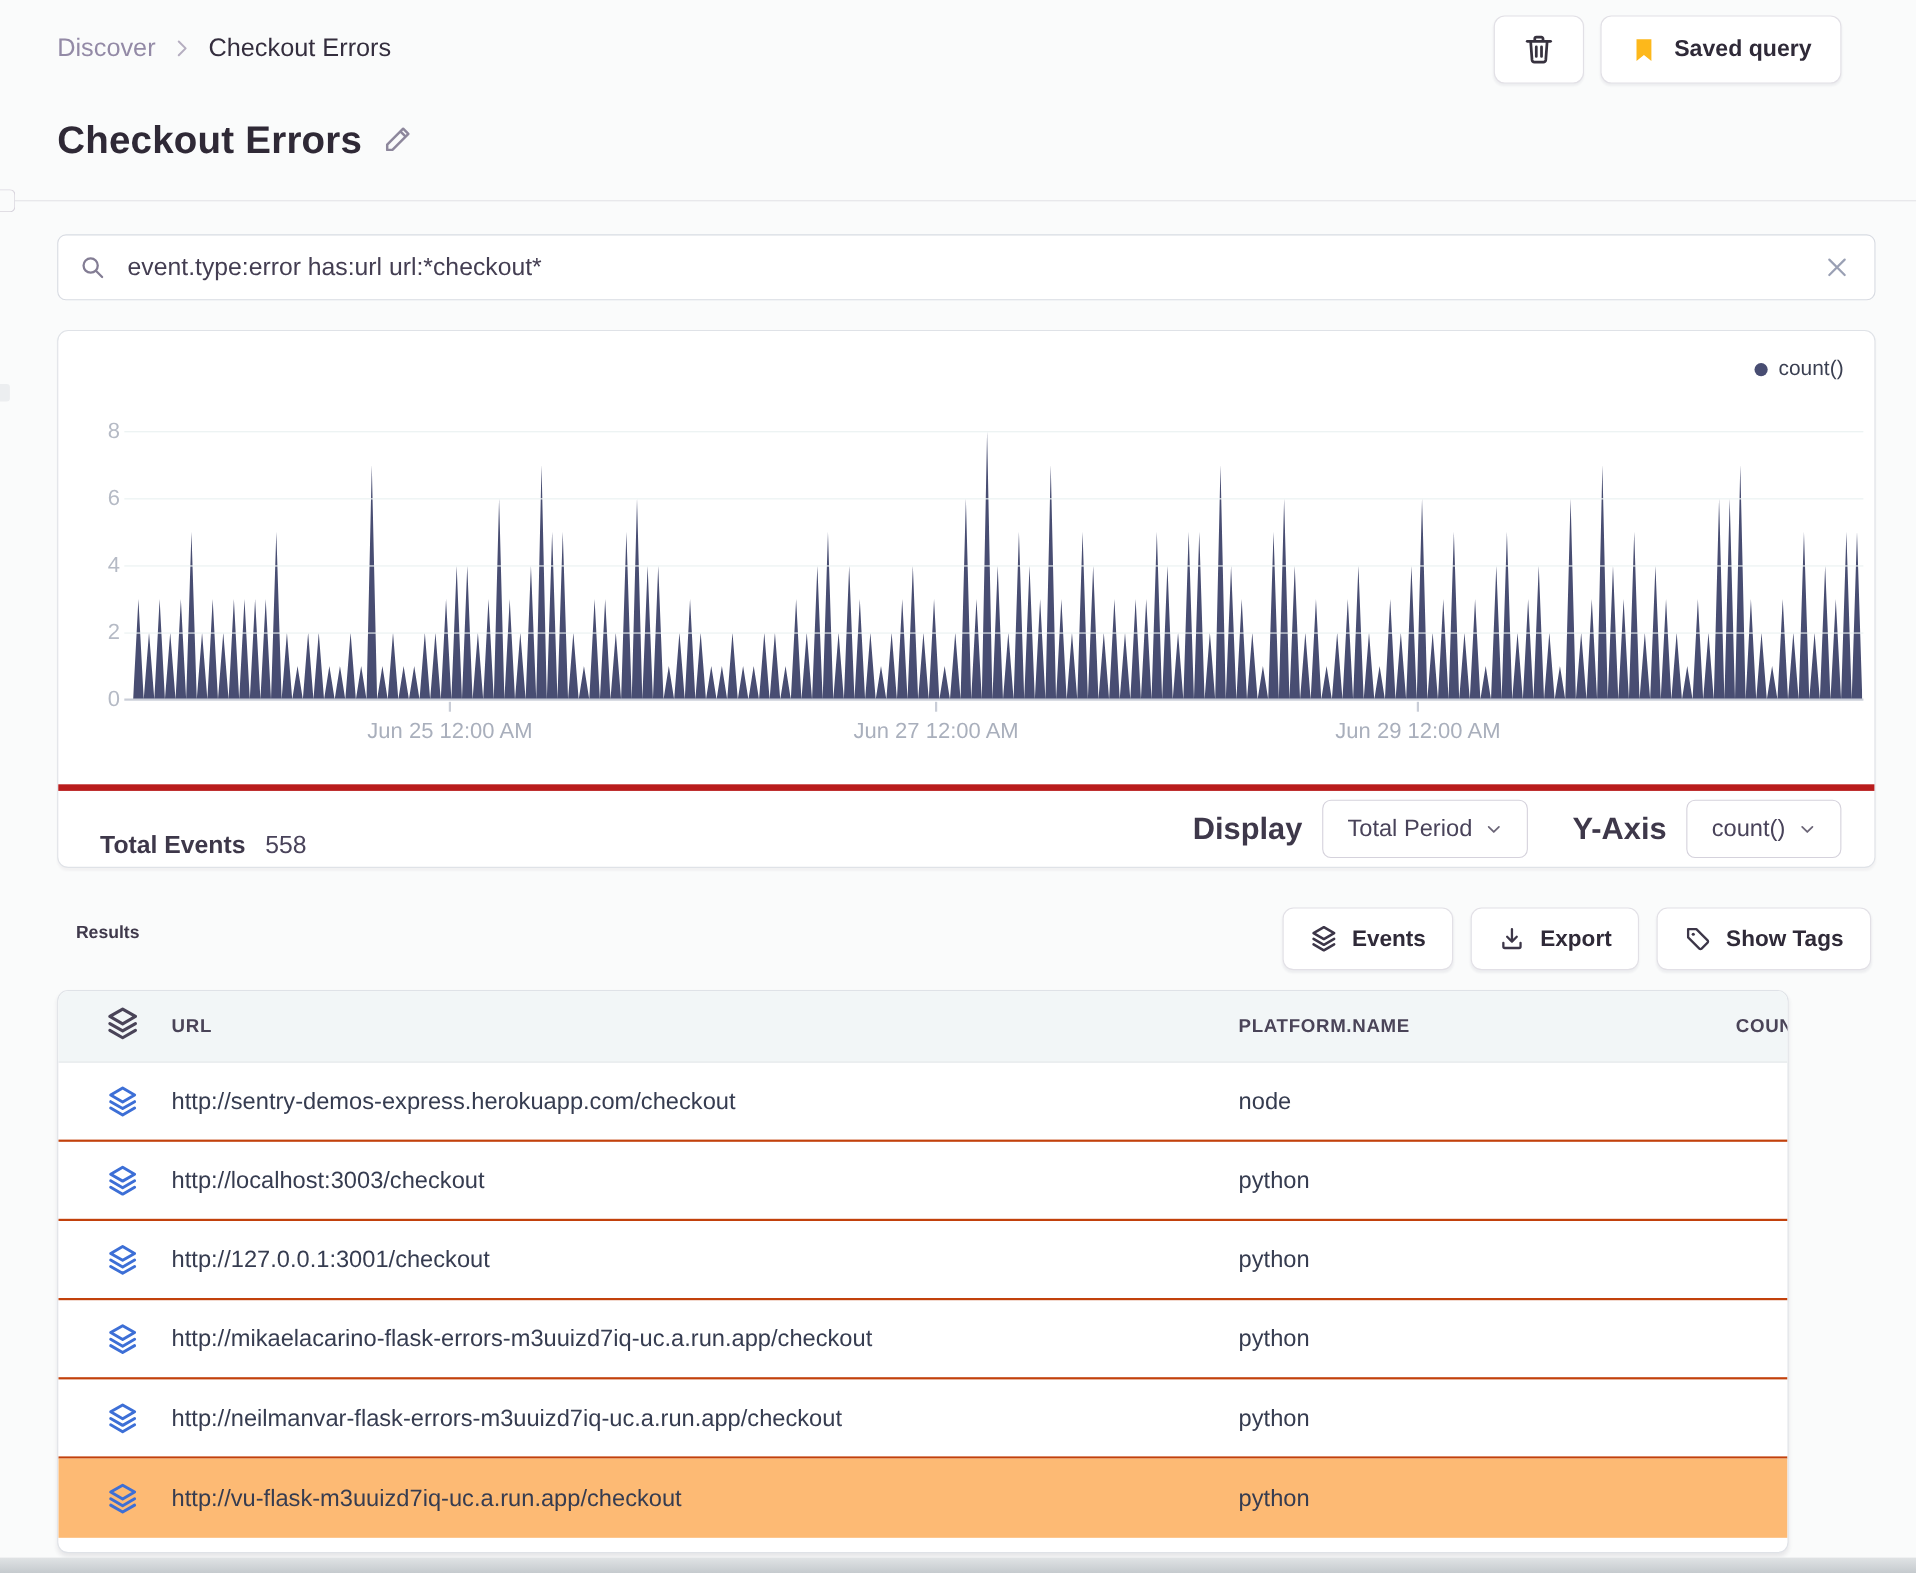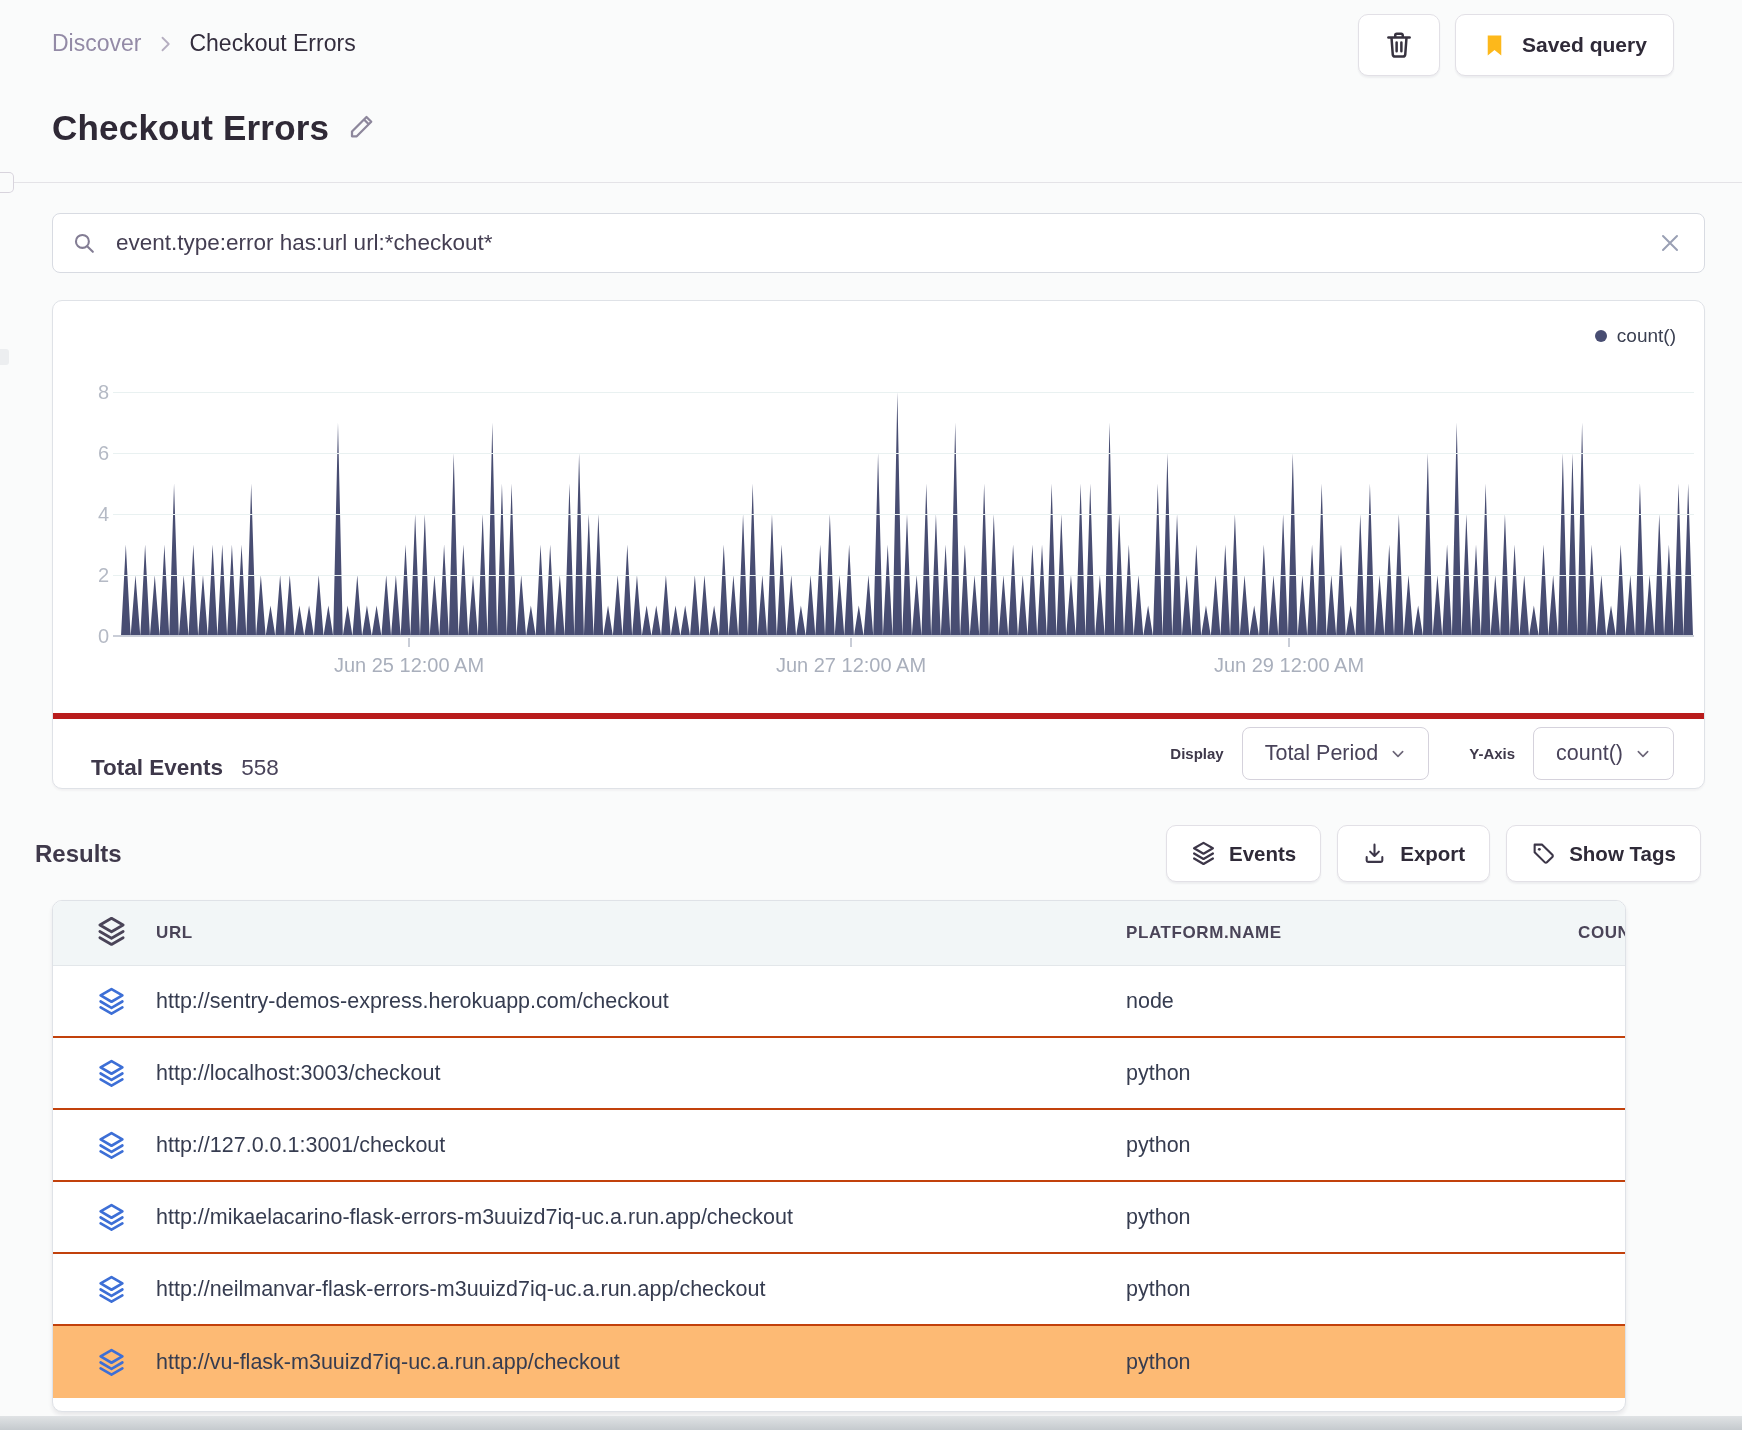"Display" .ctrl-label { font-size: 15px -> 28px }
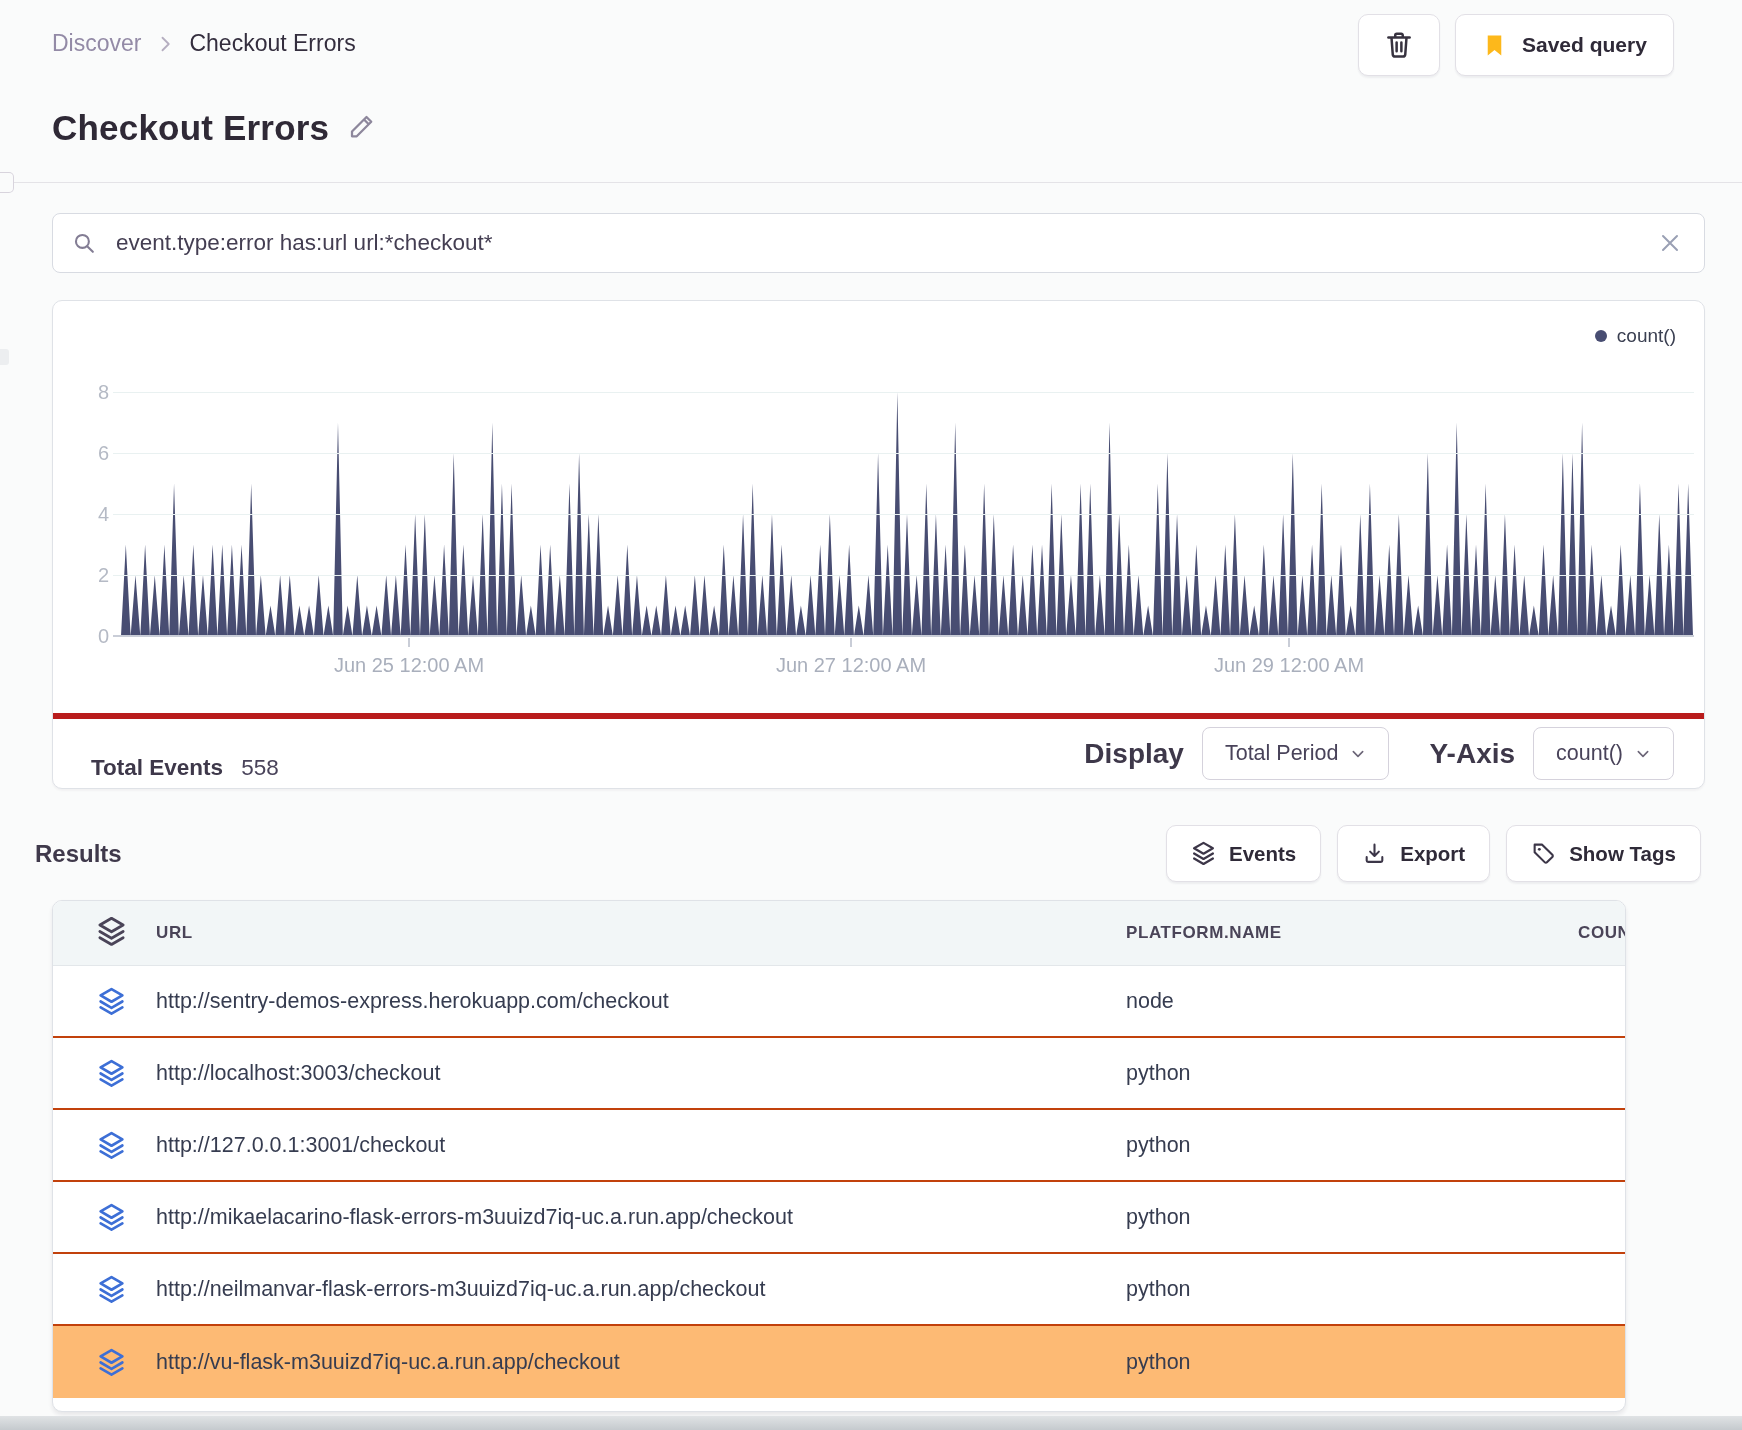"Results" .results-heading { font-size: 24px -> 16px; left: 35px -> 69px }
